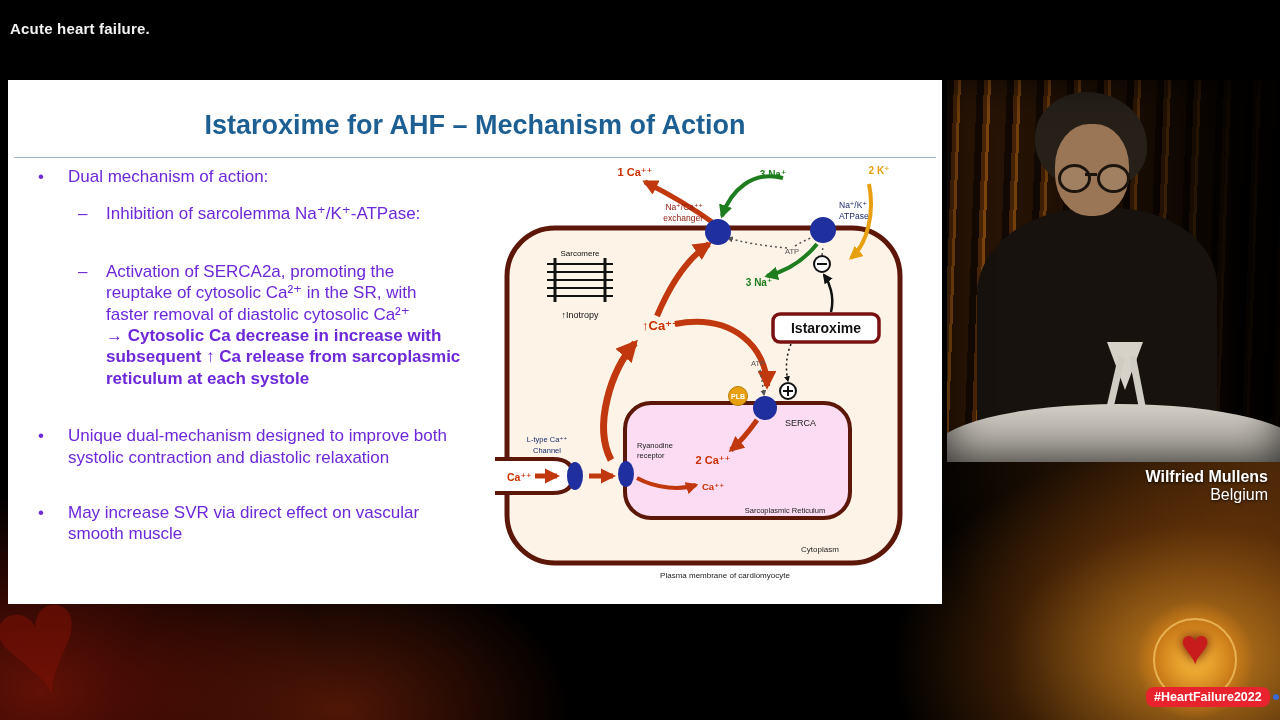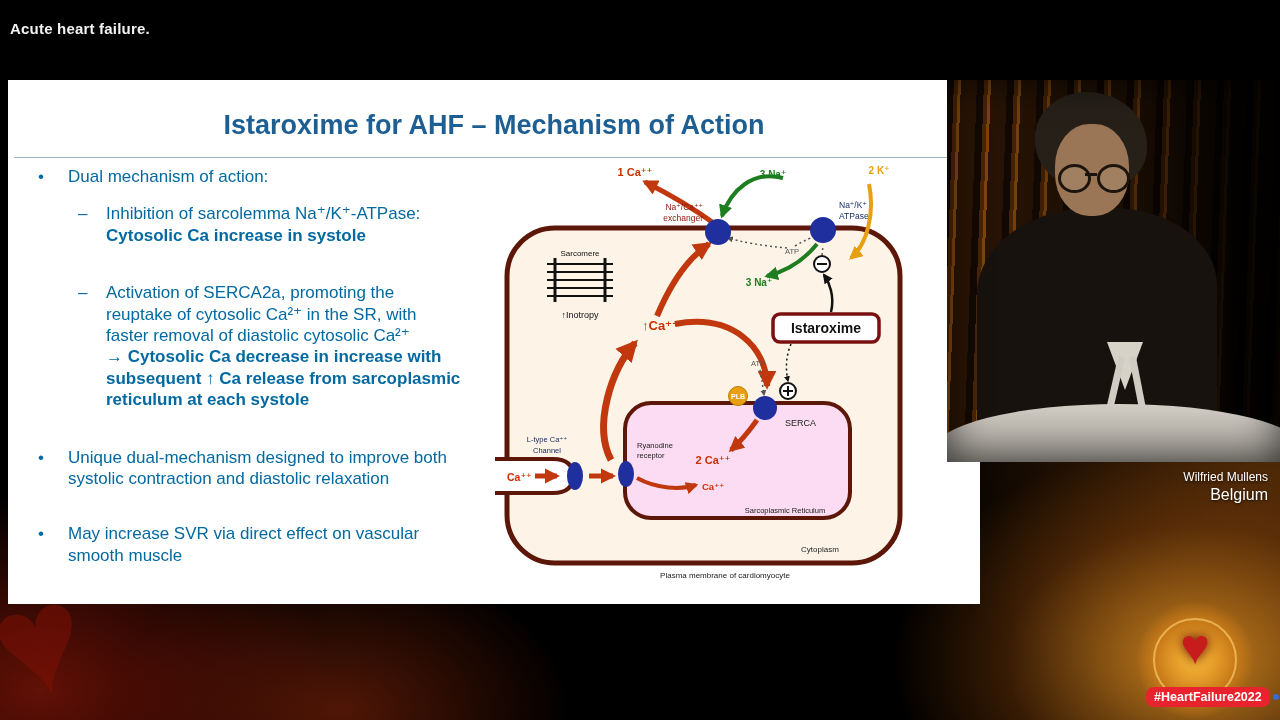"Istaroxime for AHF – Mechanism" .slide { padding-left: 38px -> none }
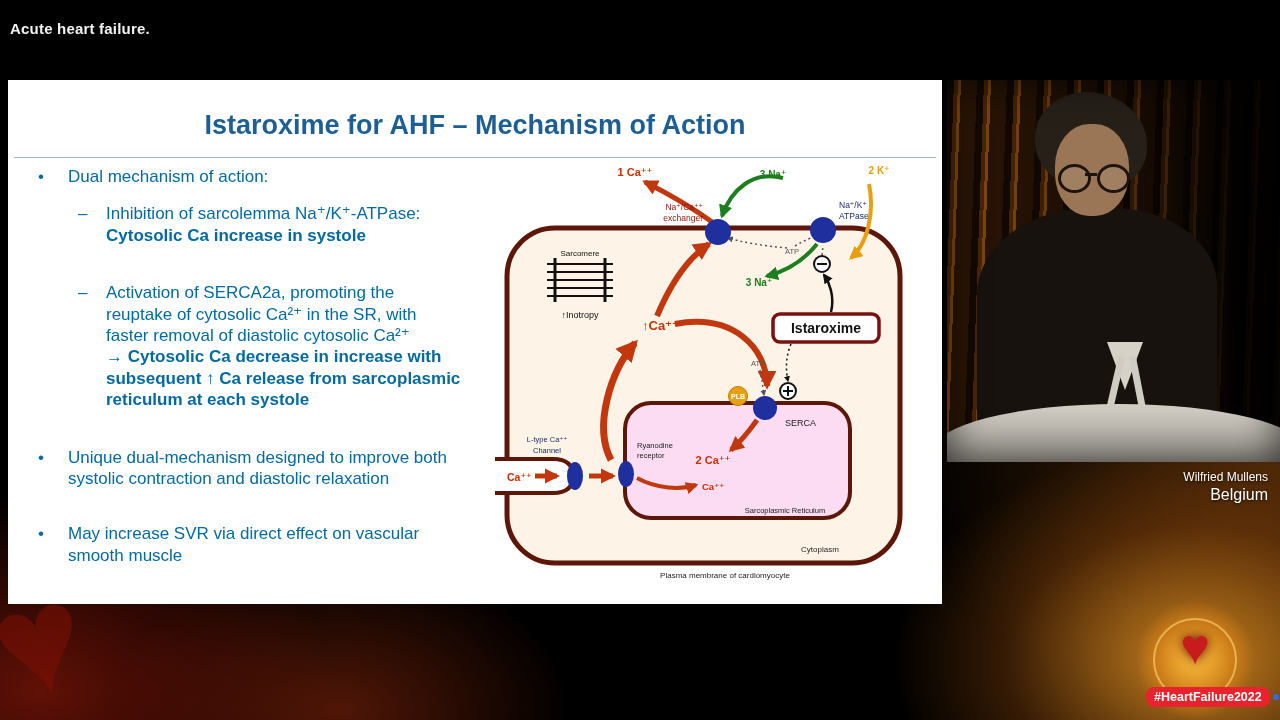"Dual mechanism of action:" .bullets { color: #0369a1 -> #6d28d9 }
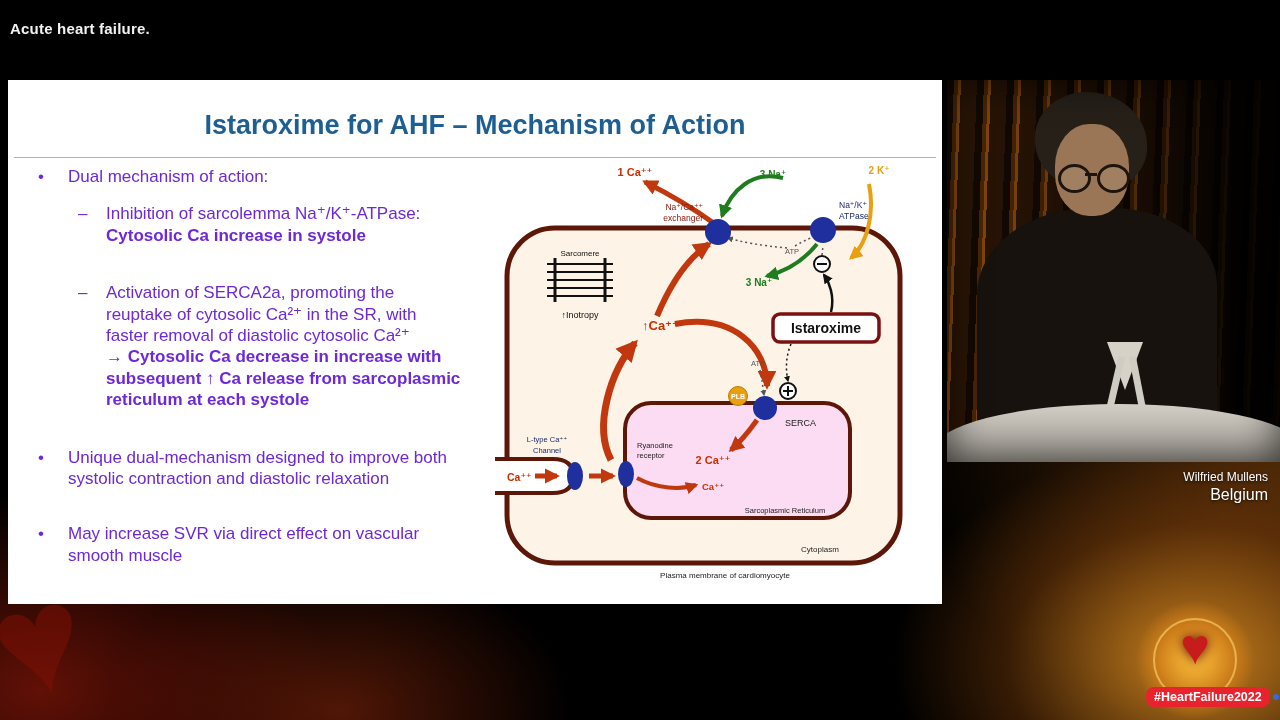"Cytosolic Ca increase in systole" strong { html: <strong>Cytosolic Ca increase in systole</strong> -> none }
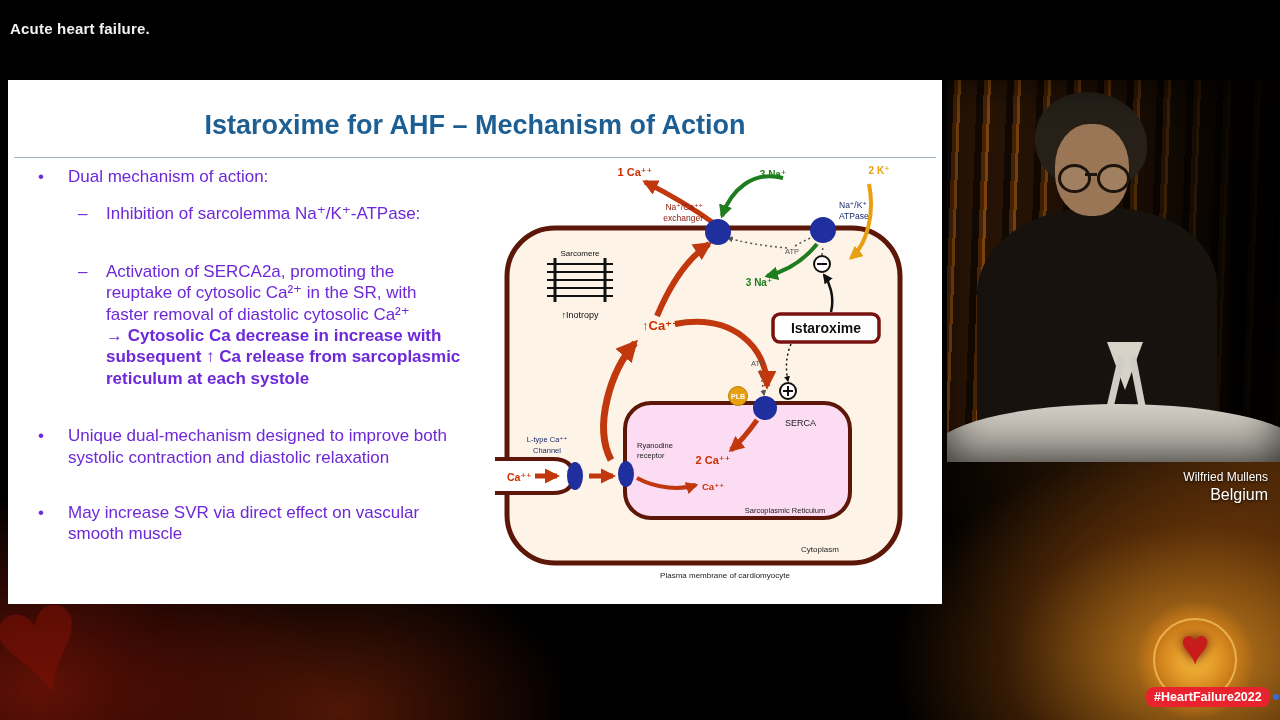"Wilfried Mullens" .speaker-name { font-size: 12px -> 16px; font-weight: normal -> bold }
